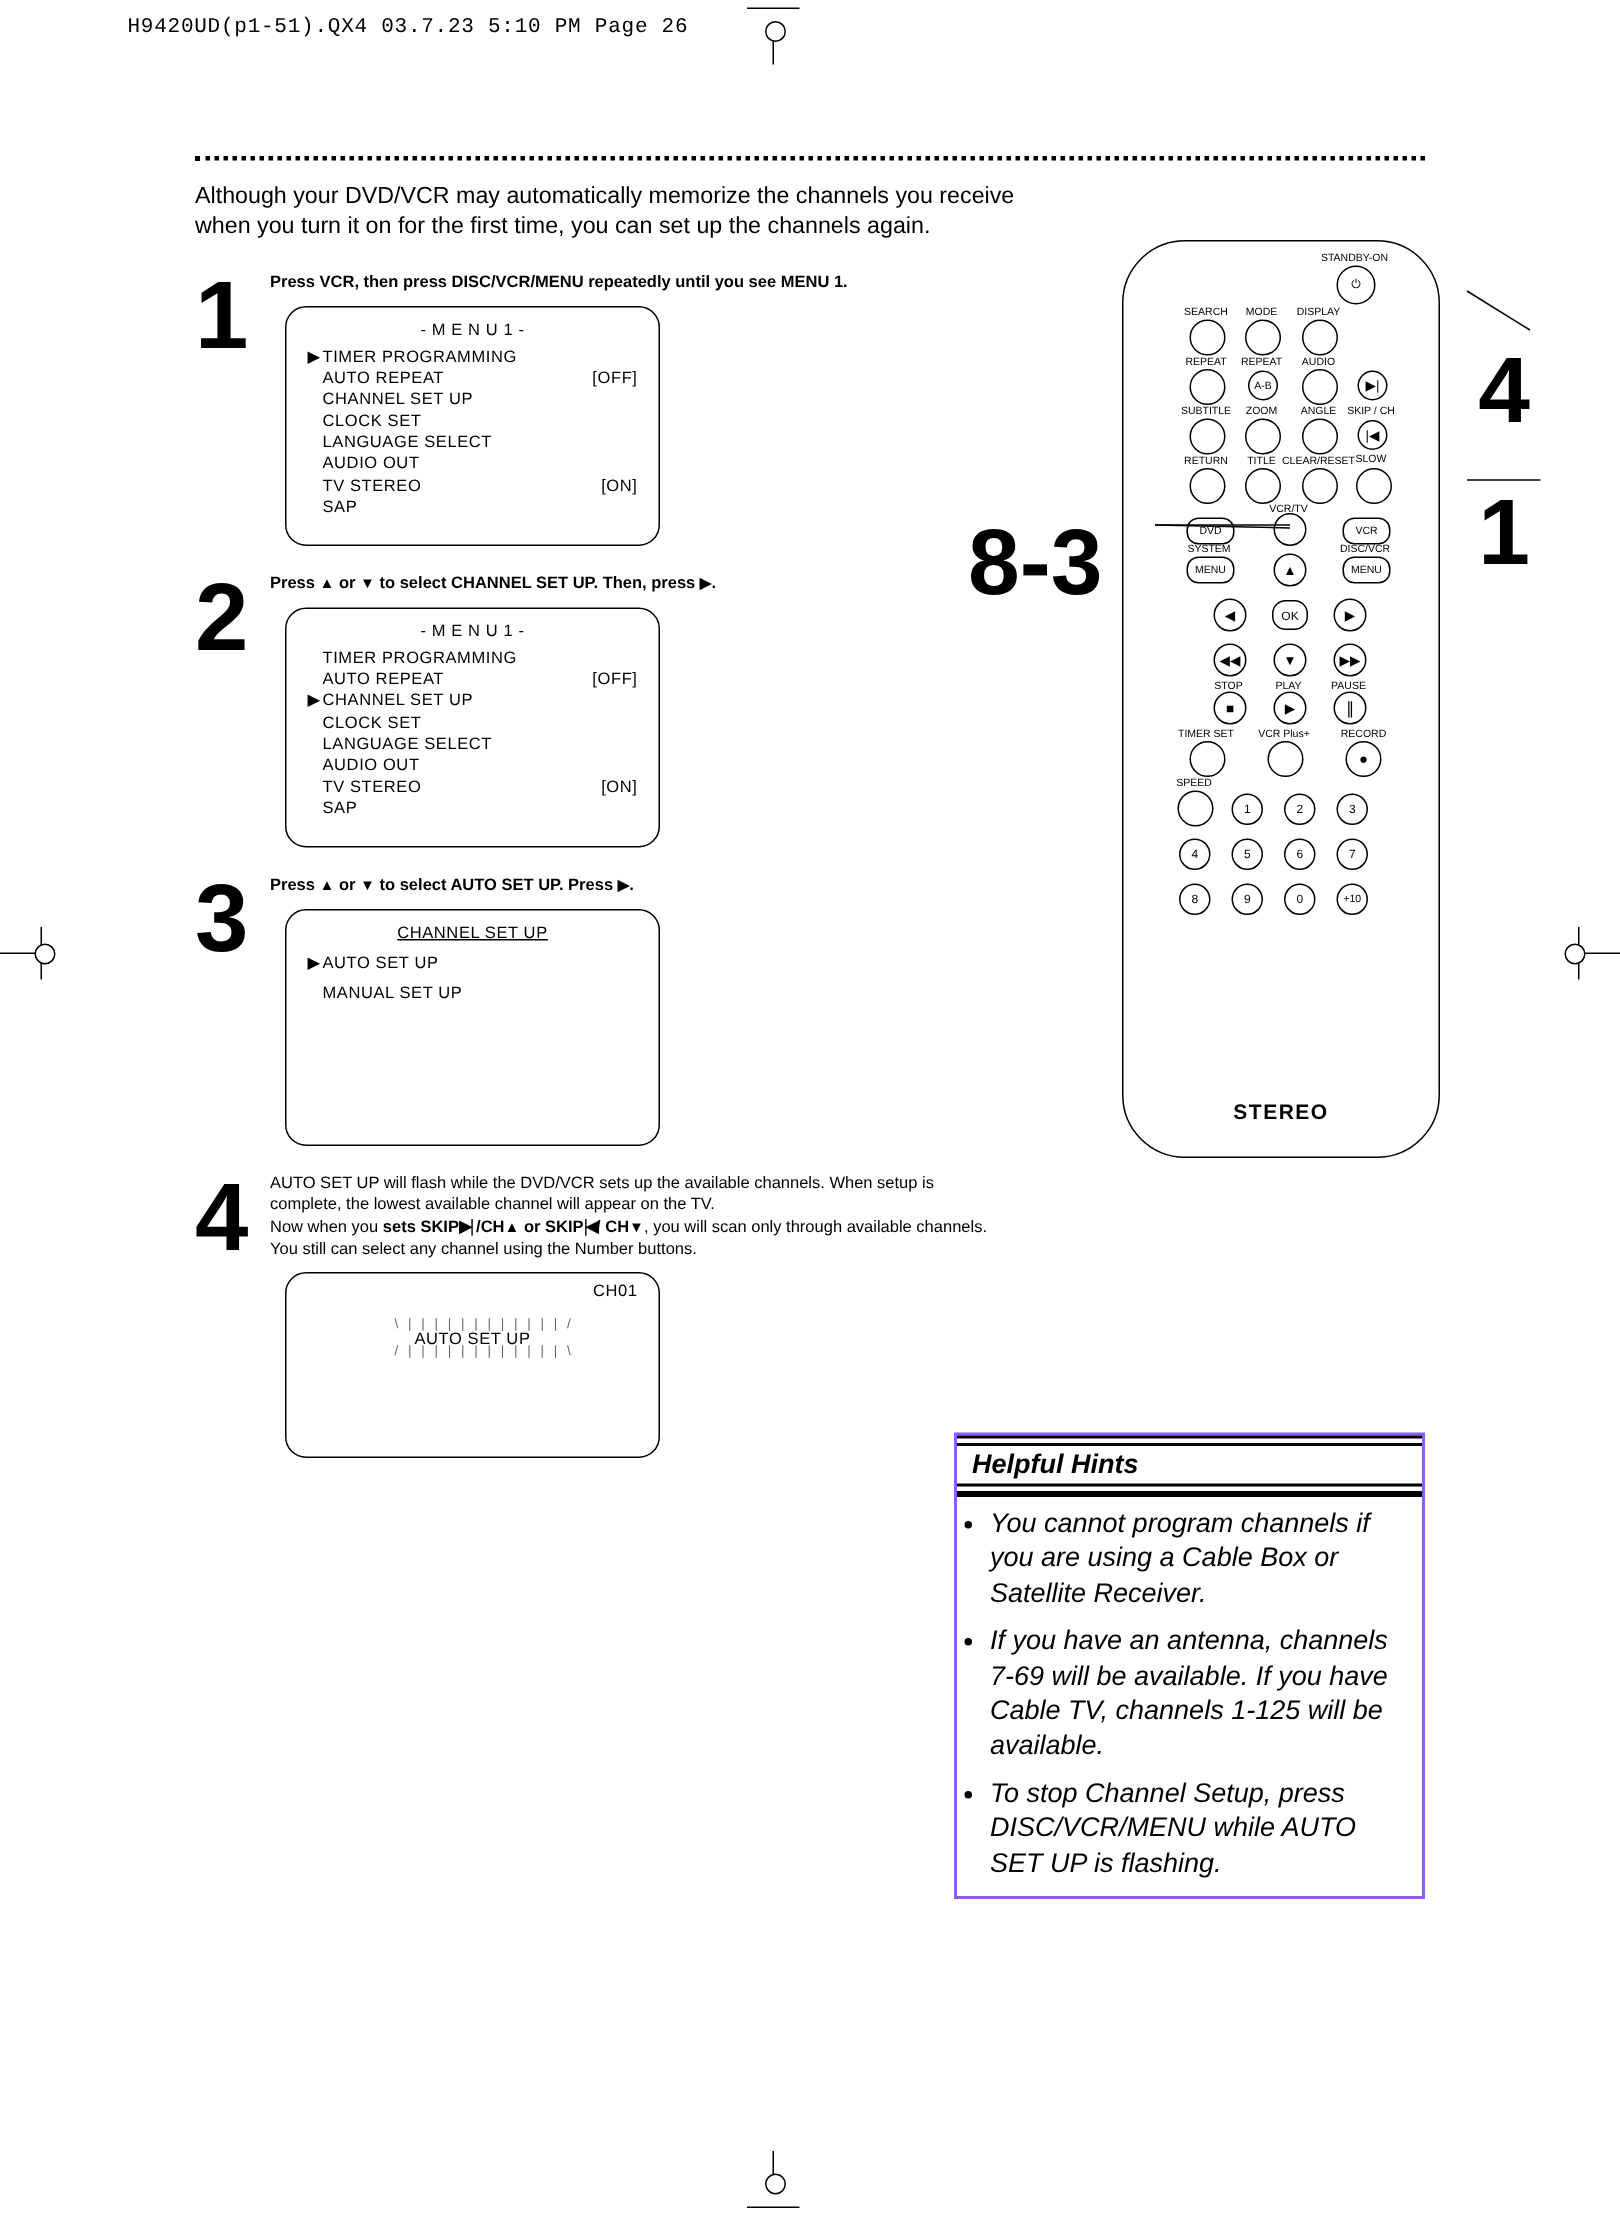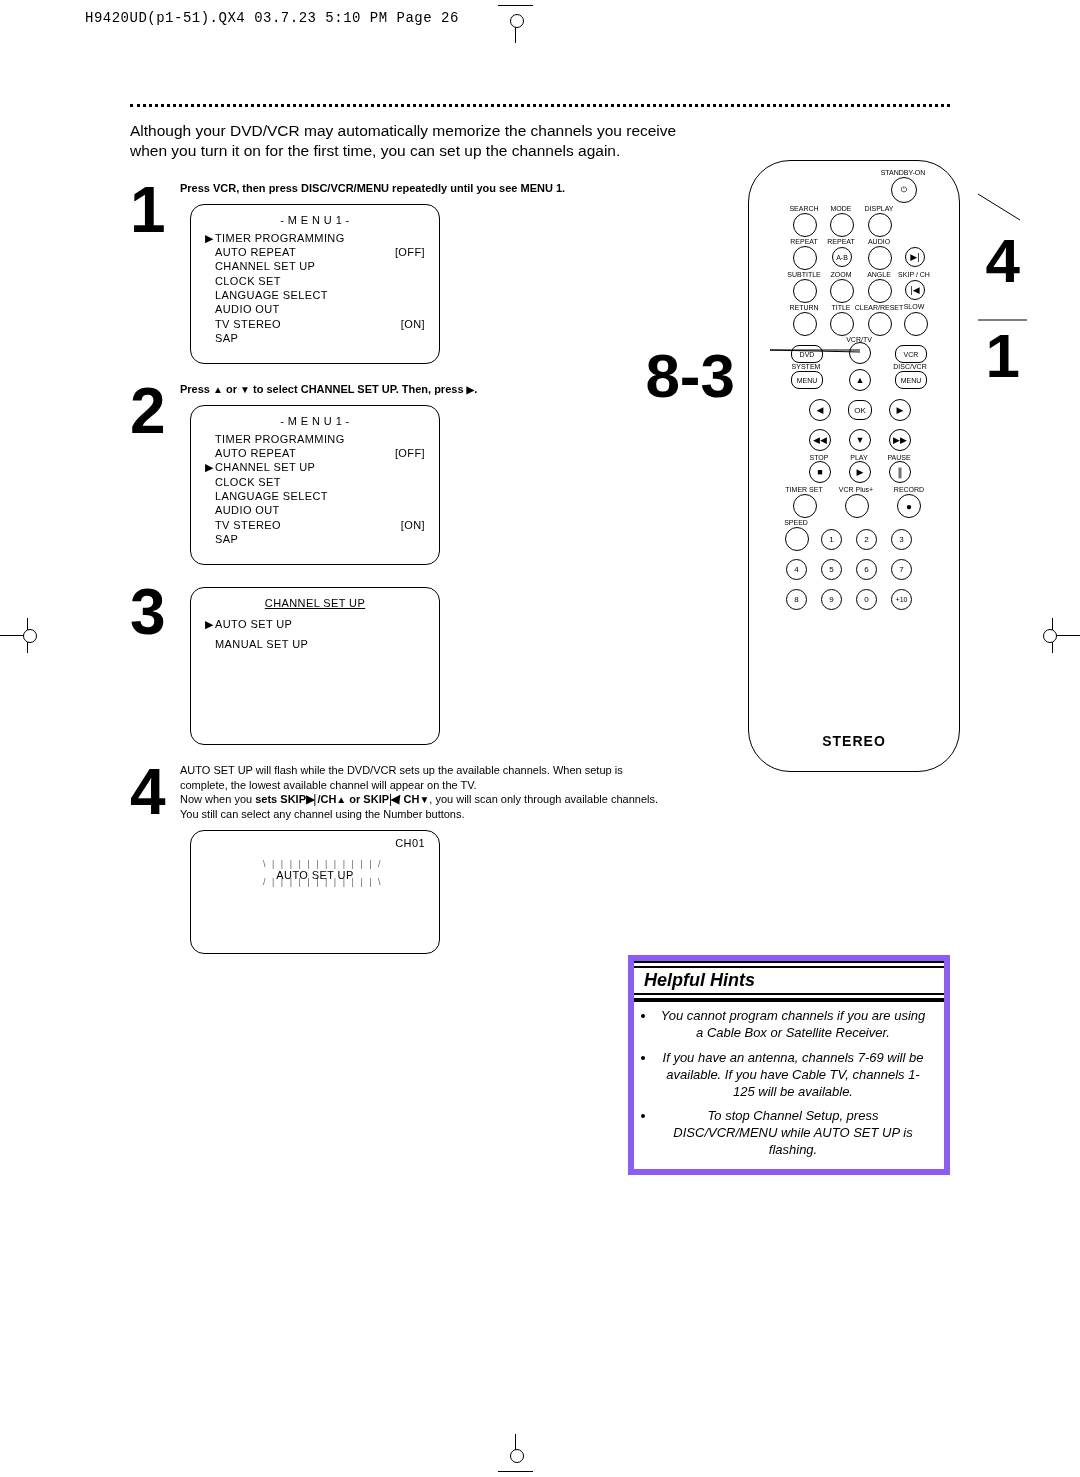"Press or to select AUTO" div.step-instr { html: none -> <div> <b><span>Press </span><span></span><span> or </span><span></span><span> to select AUTO SET UP. Press </span><span></span><span>.</span></b> </div> }
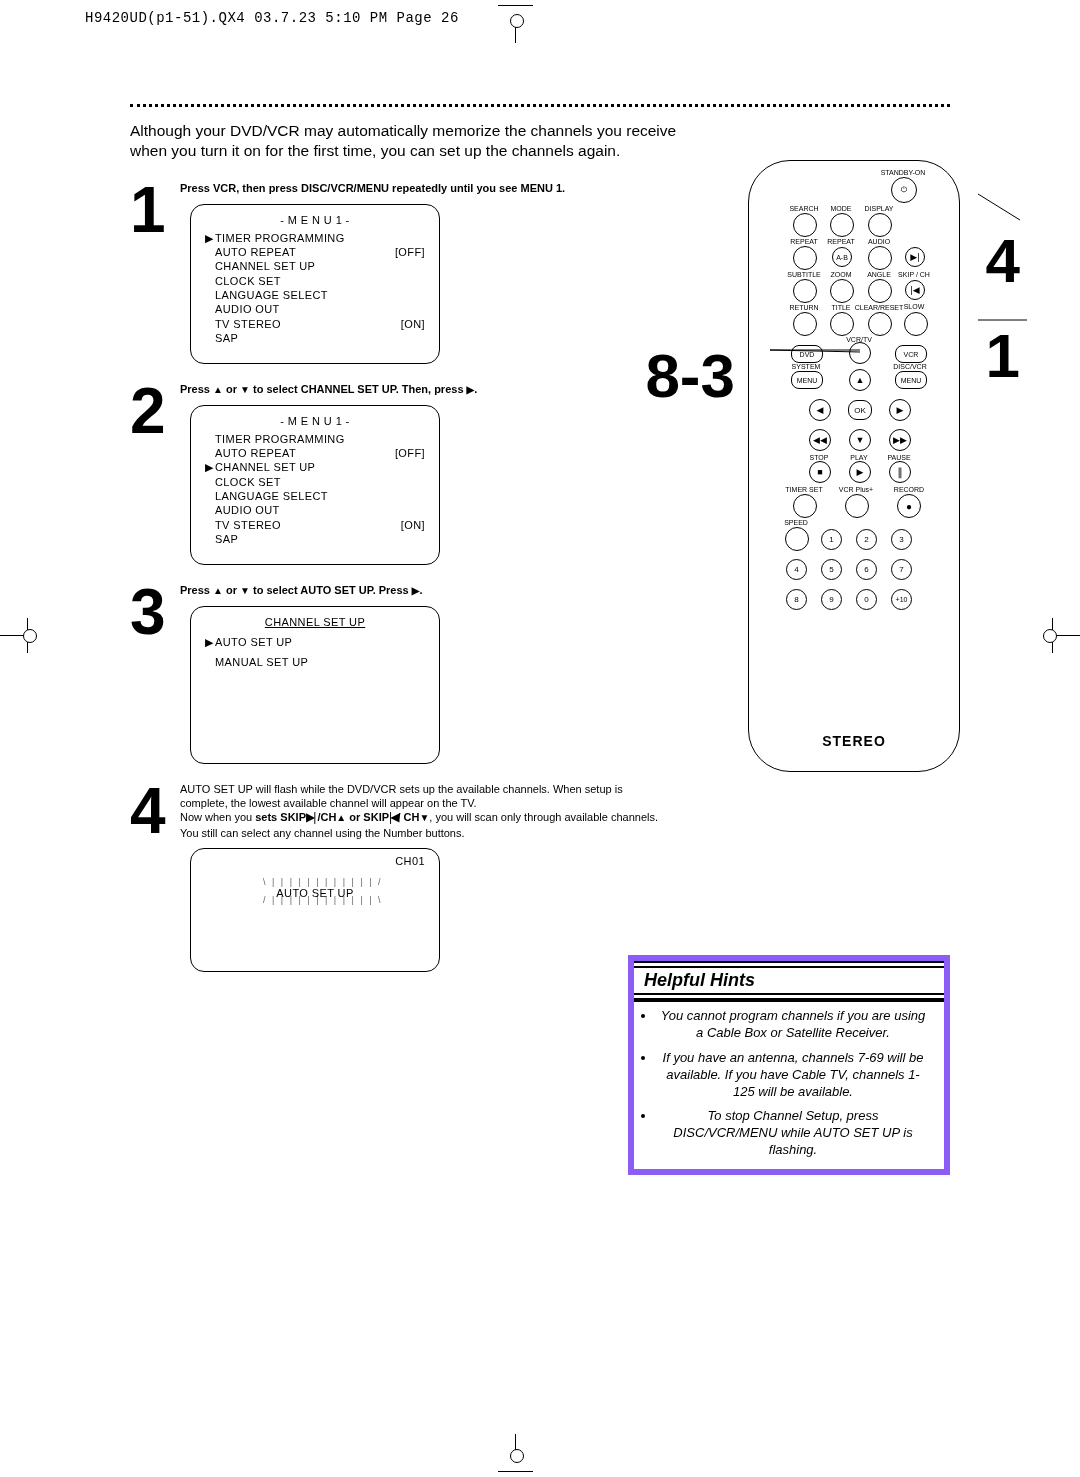"Helpful Hints" .hints { border: 6px solid #8b5cf6 -> 2px solid #8b5cf6 }
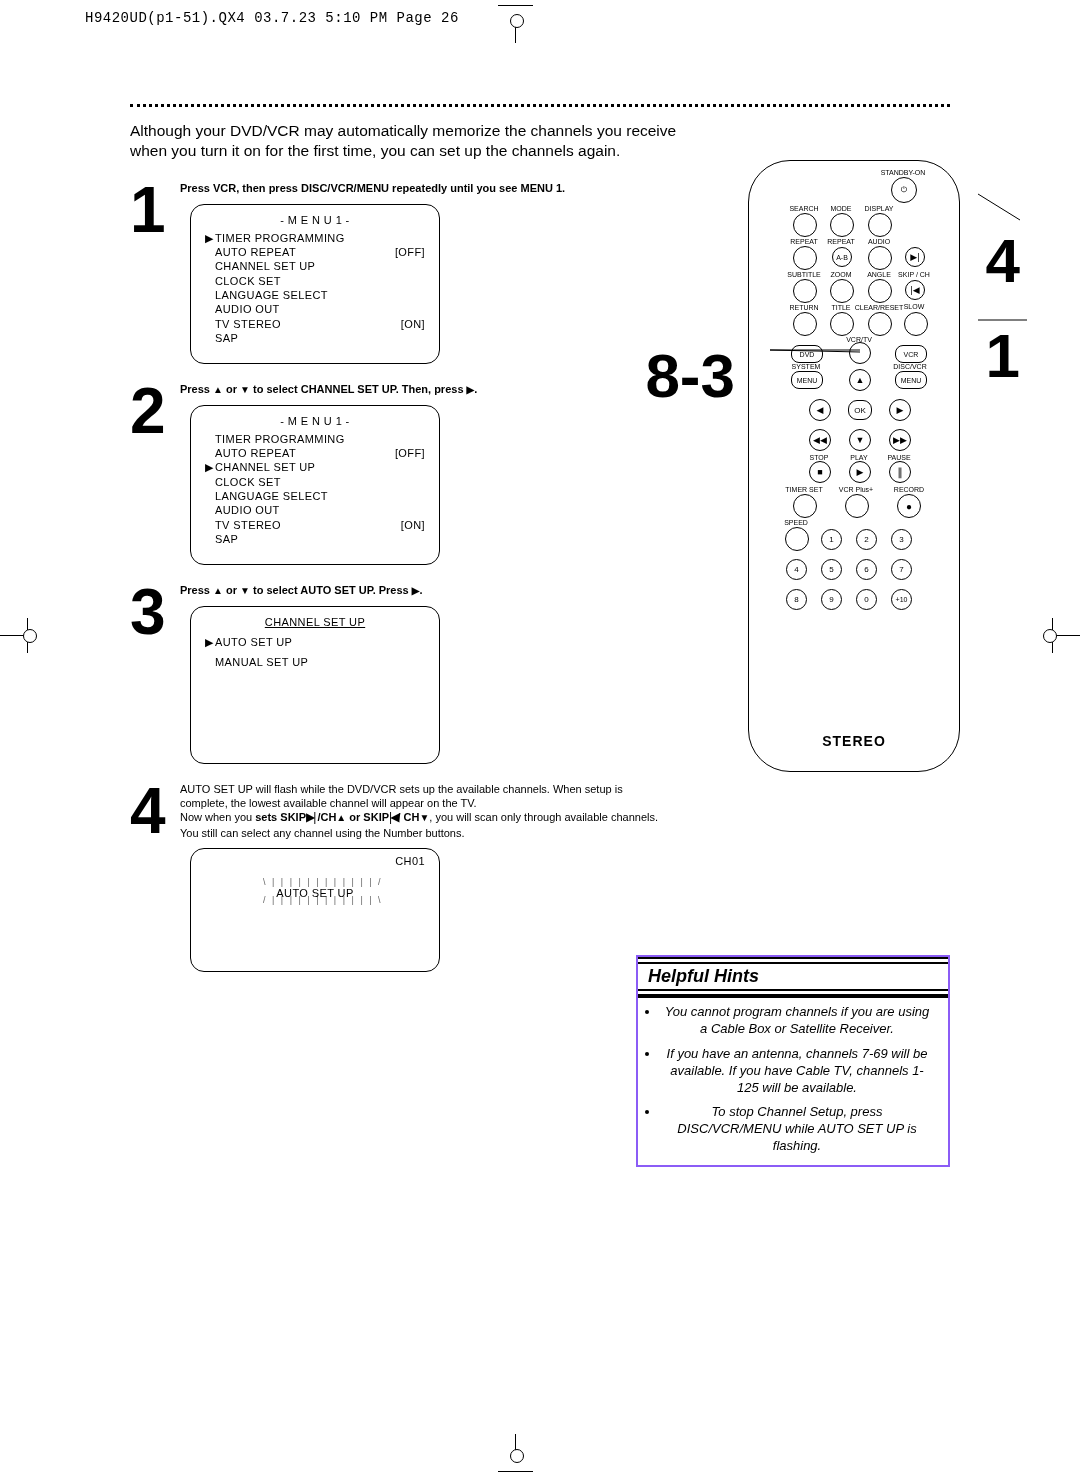"You cannot program channels if" .hints ul { font-size: 13px -> 18px; text-align: center -> none }
